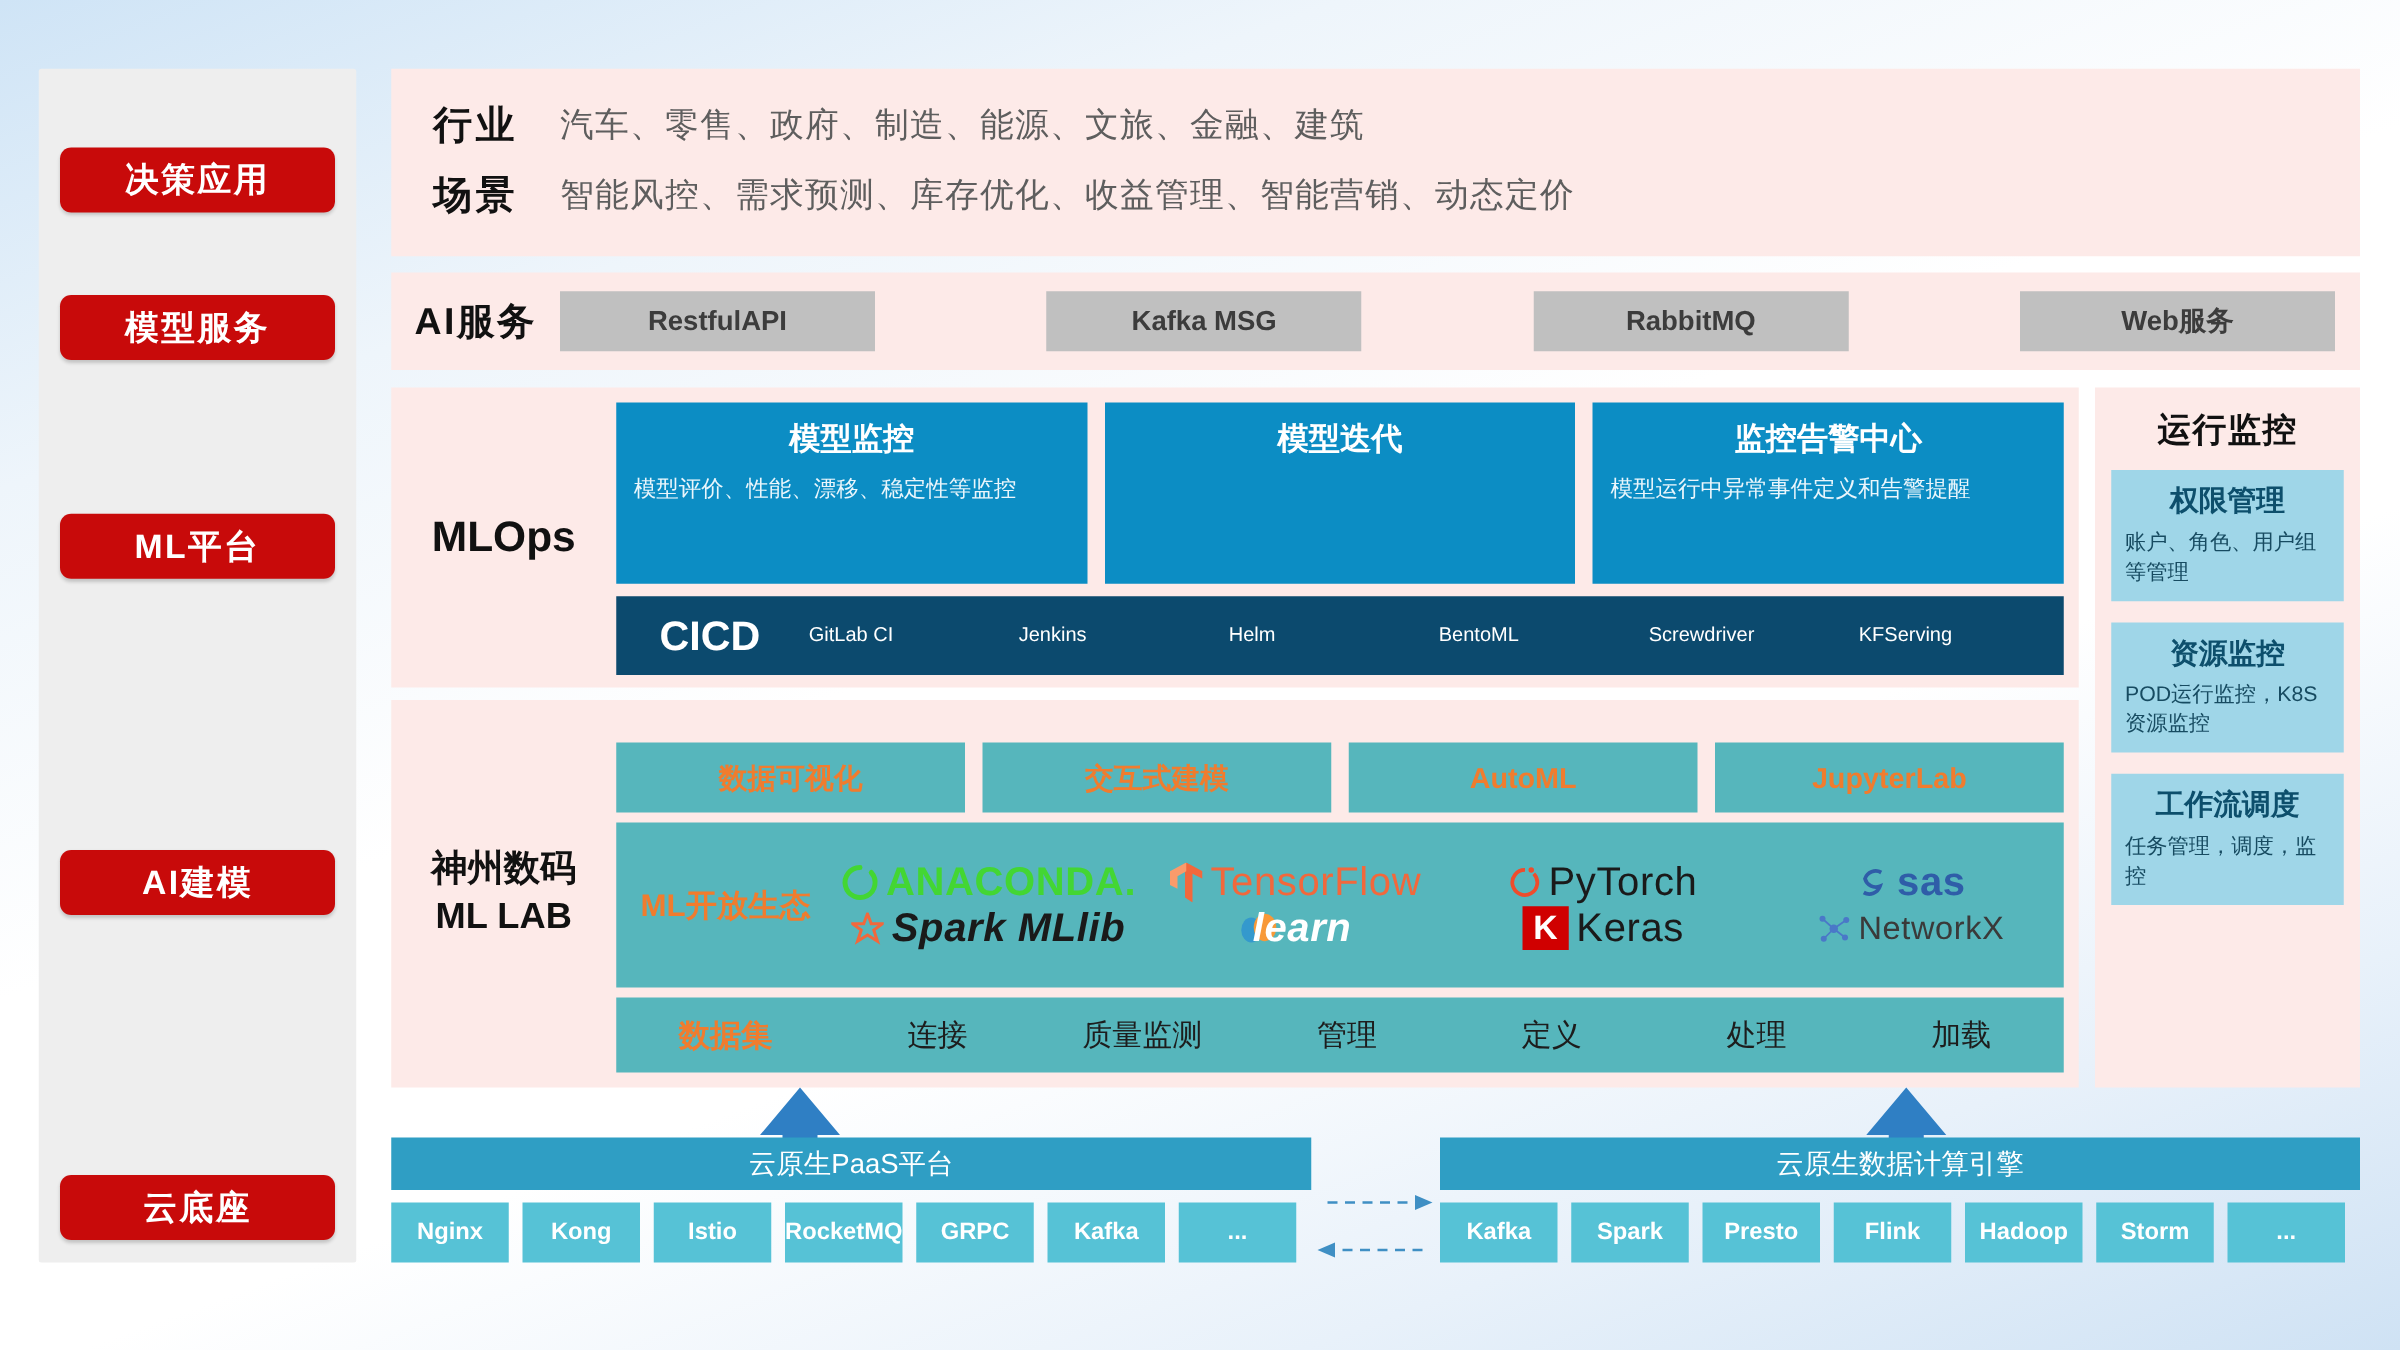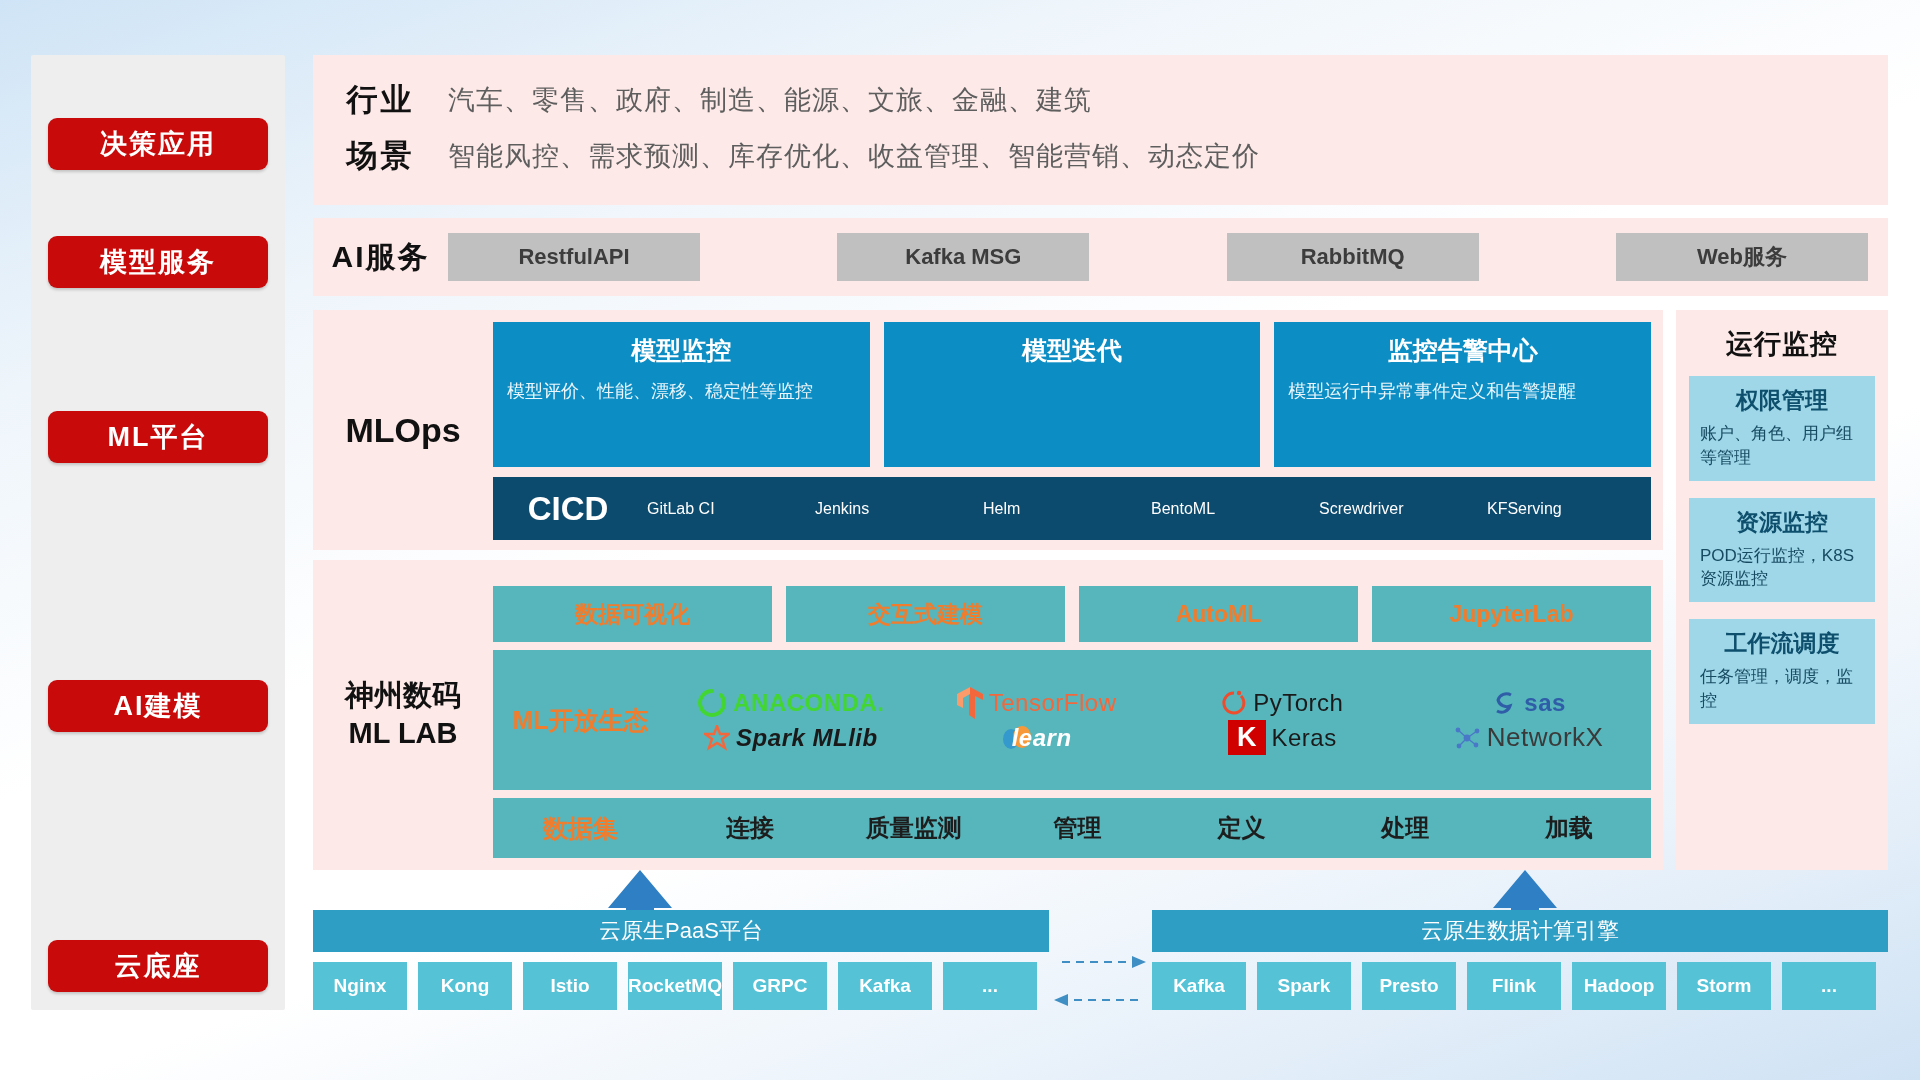"数据可视化" .model-right { margin-top: none -> 26px; padding: 26px 12px 12px 0 -> 8px 12px 12px 0 }
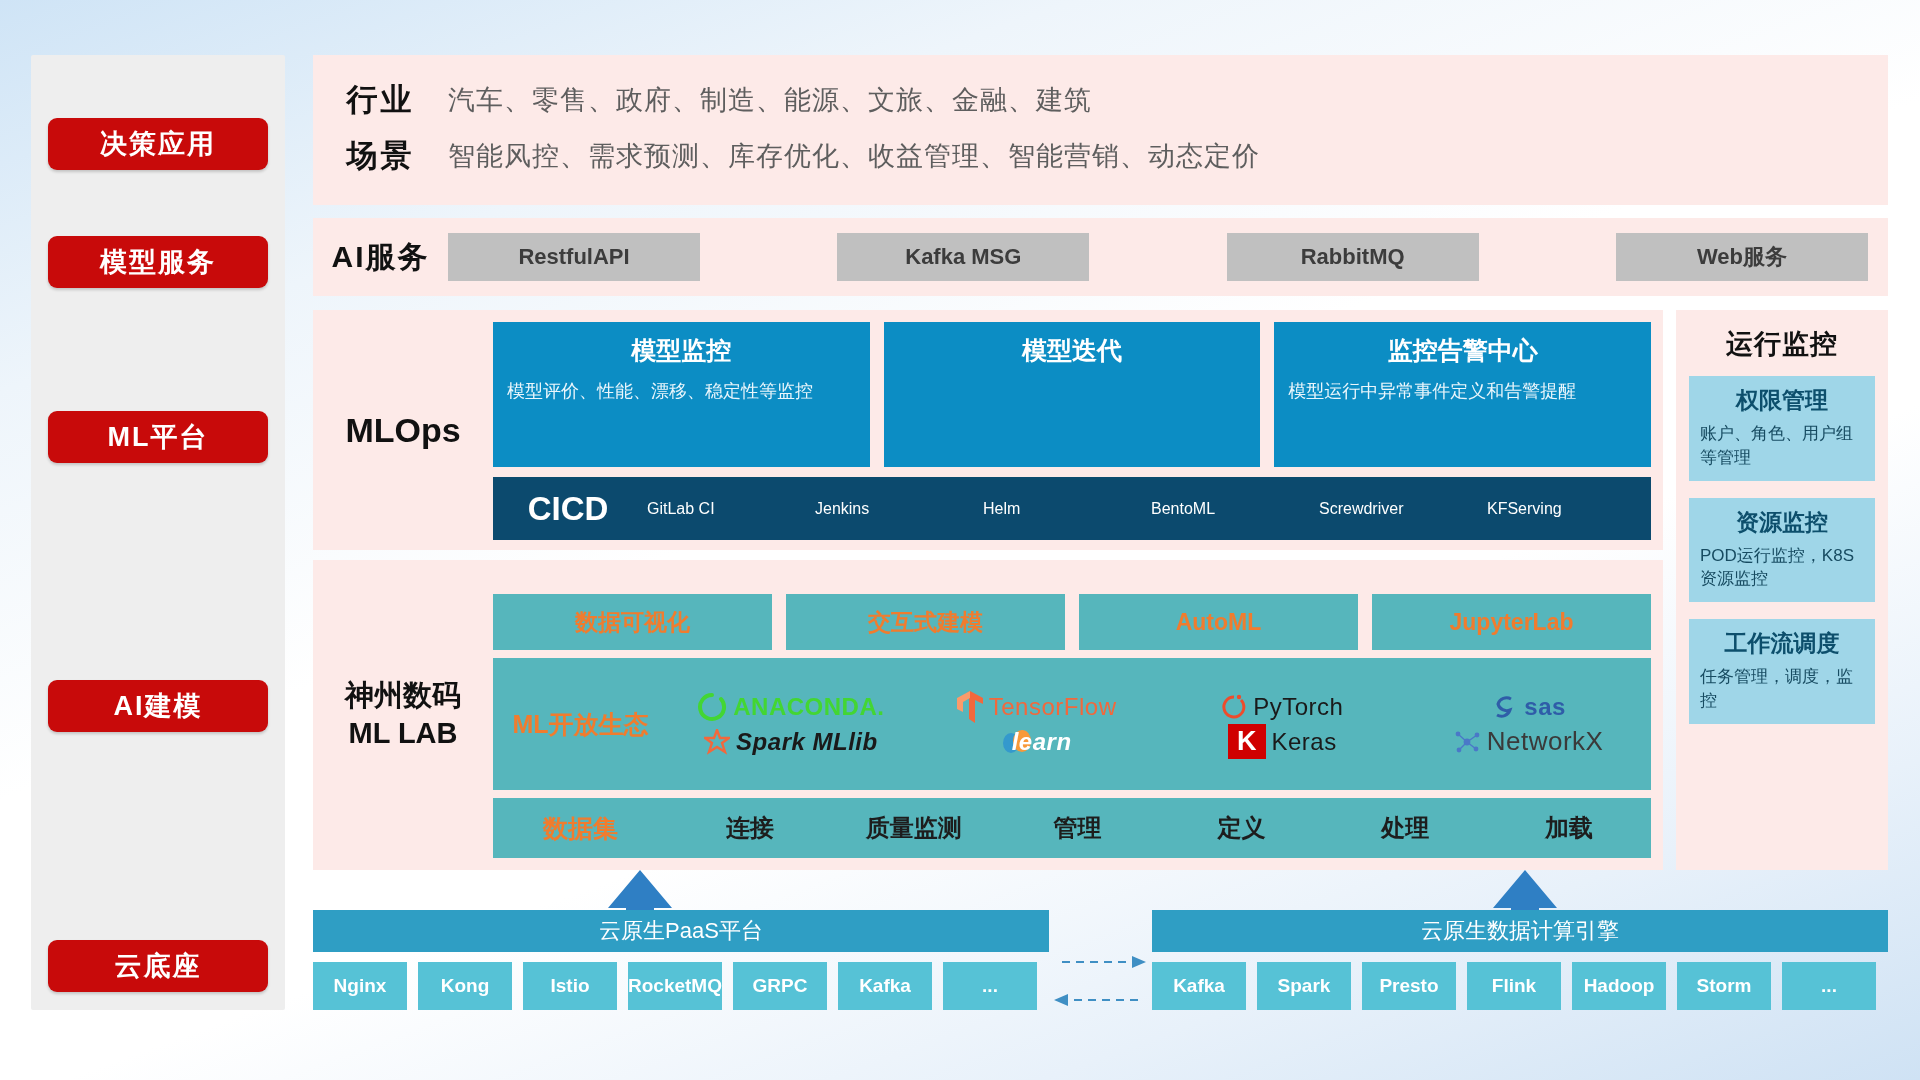"ANACONDA." .logo-txt { font-size: 24px -> 32px }
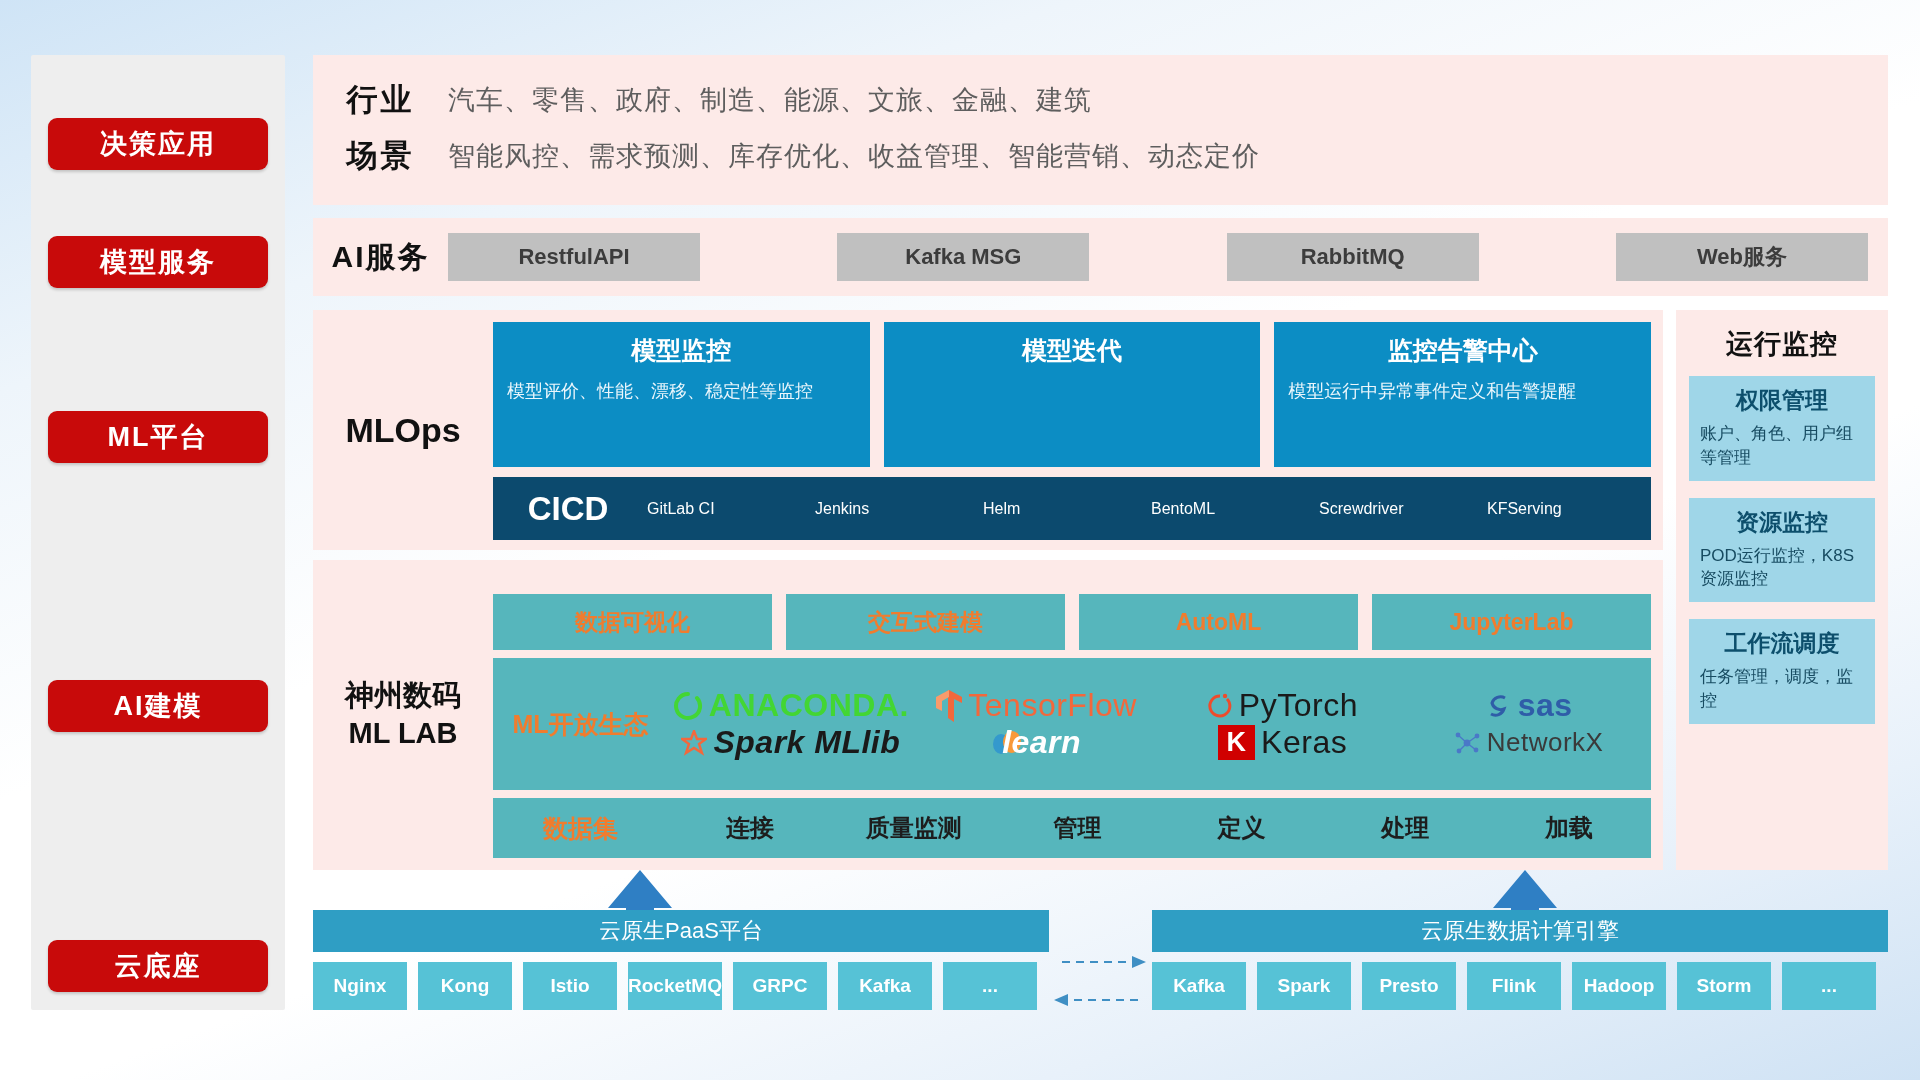"连接" .ds-item { font-weight: bold -> none }
